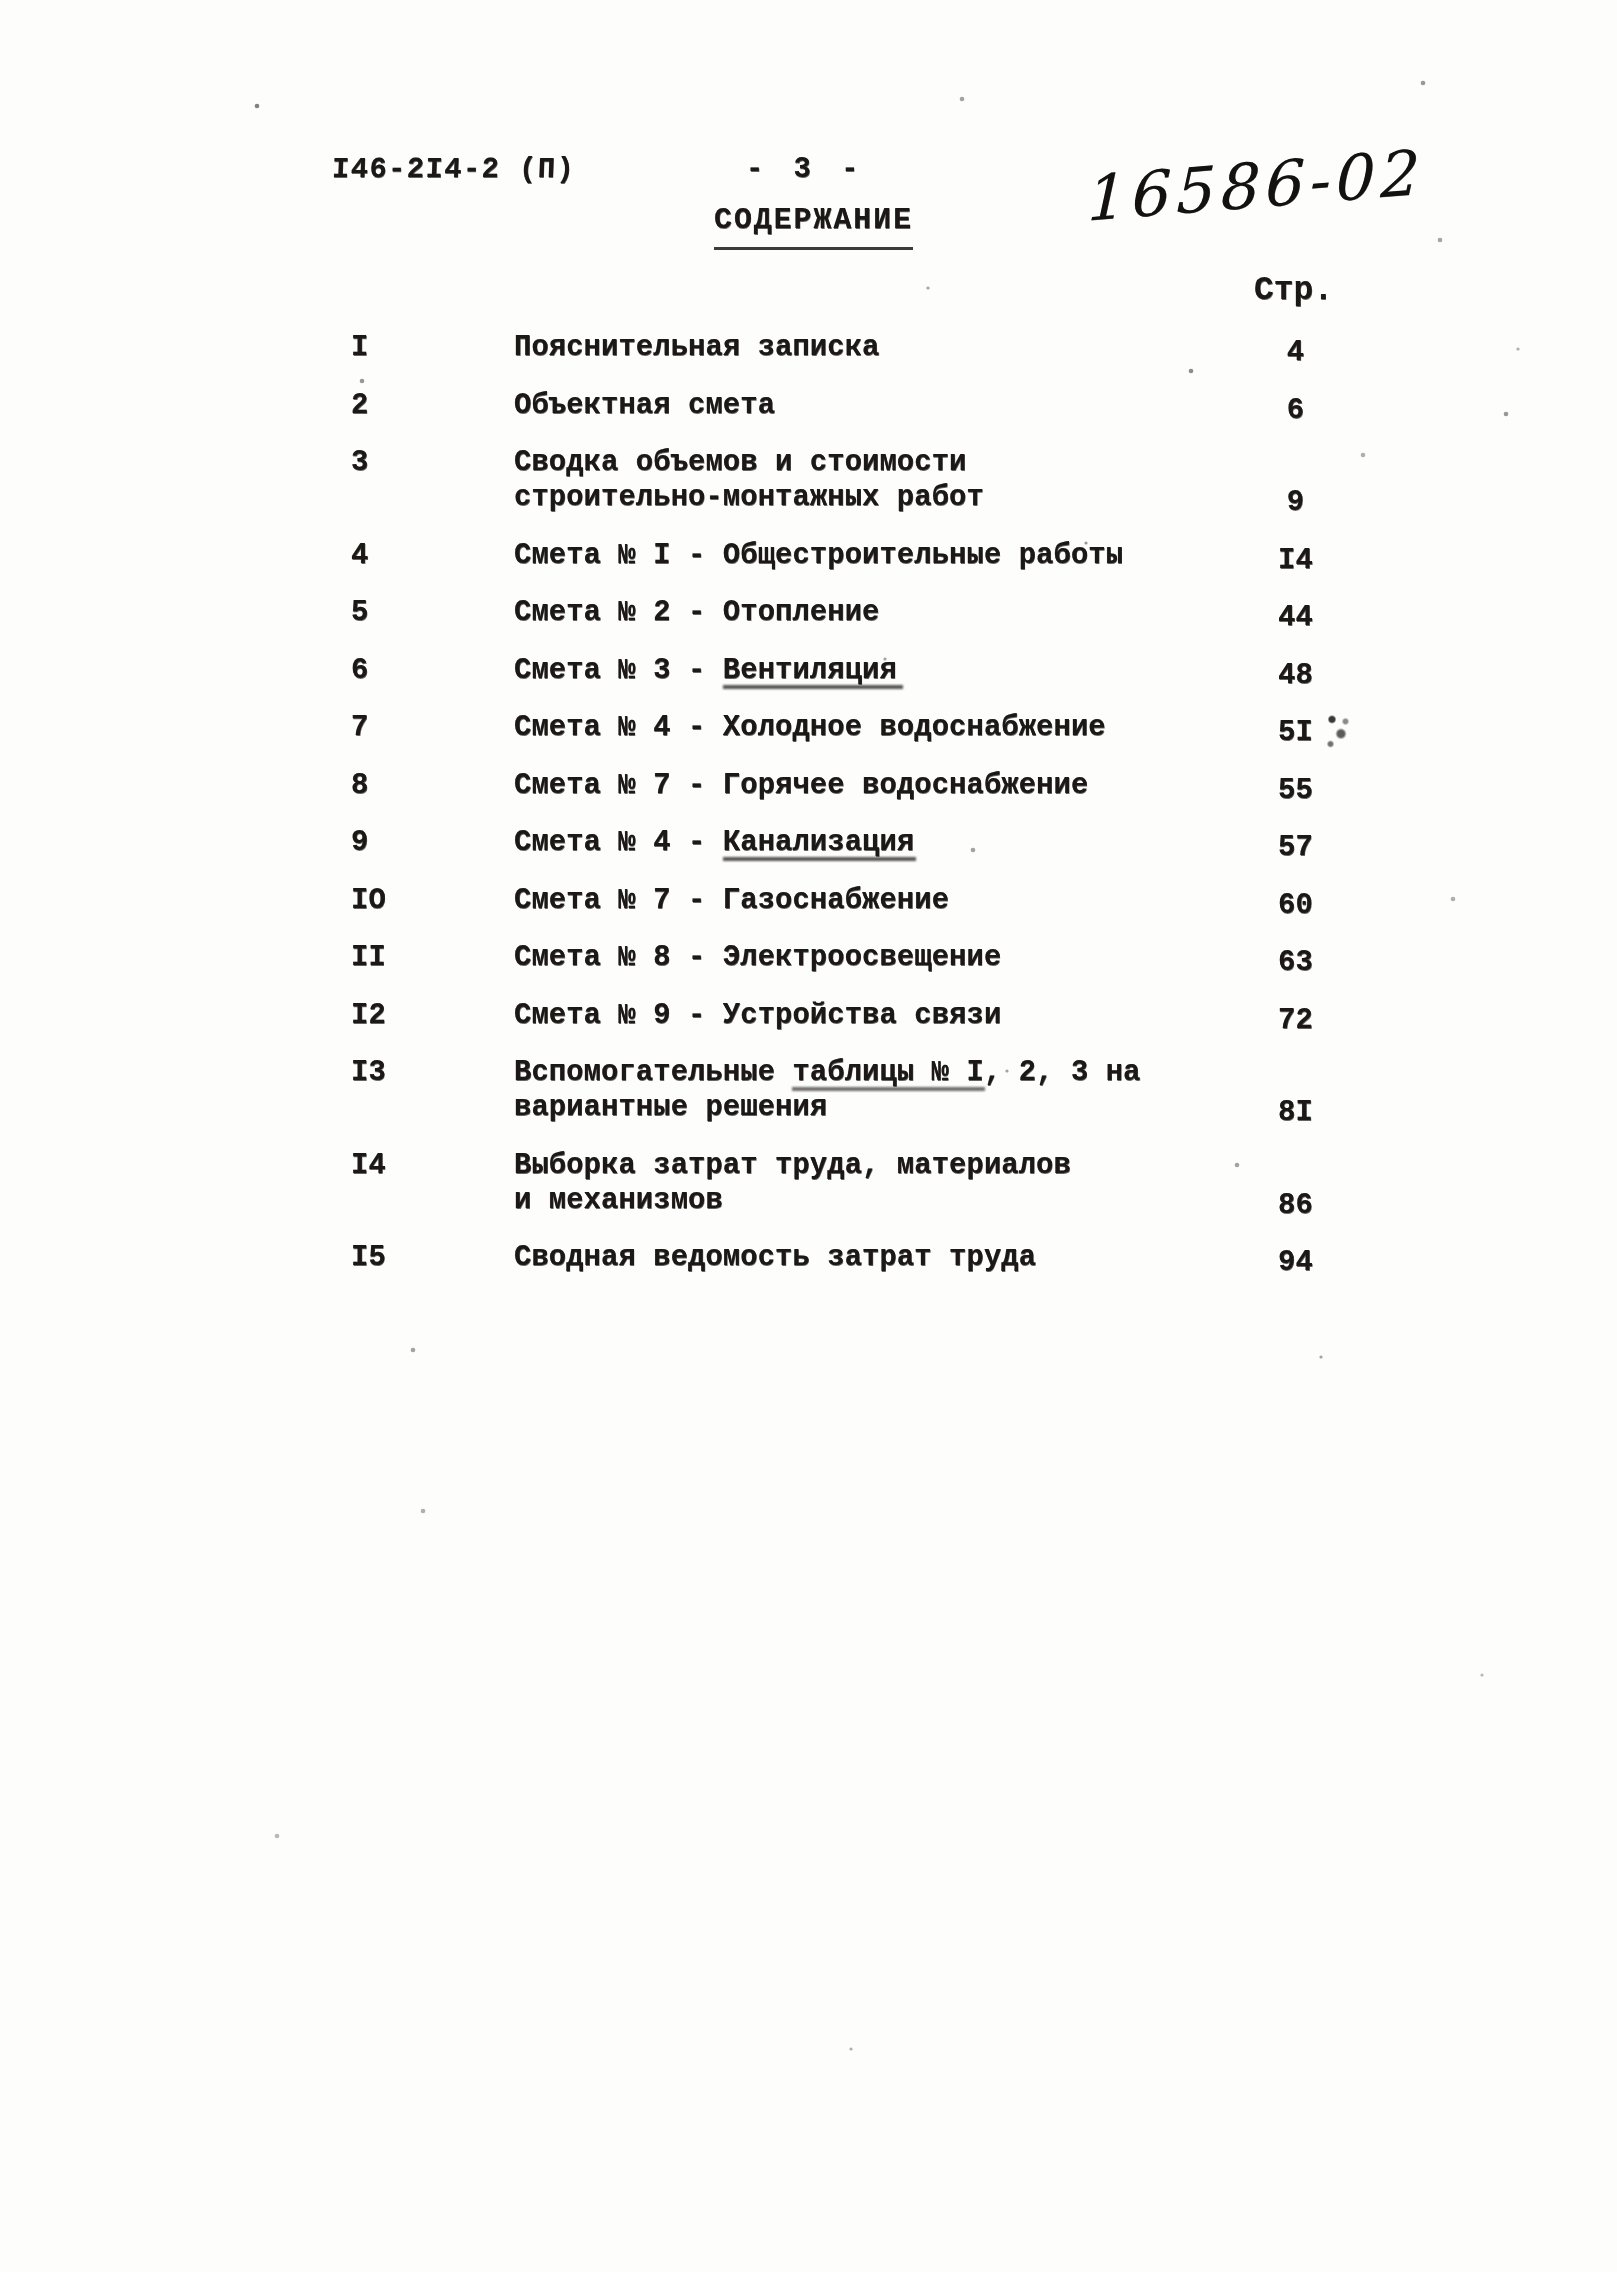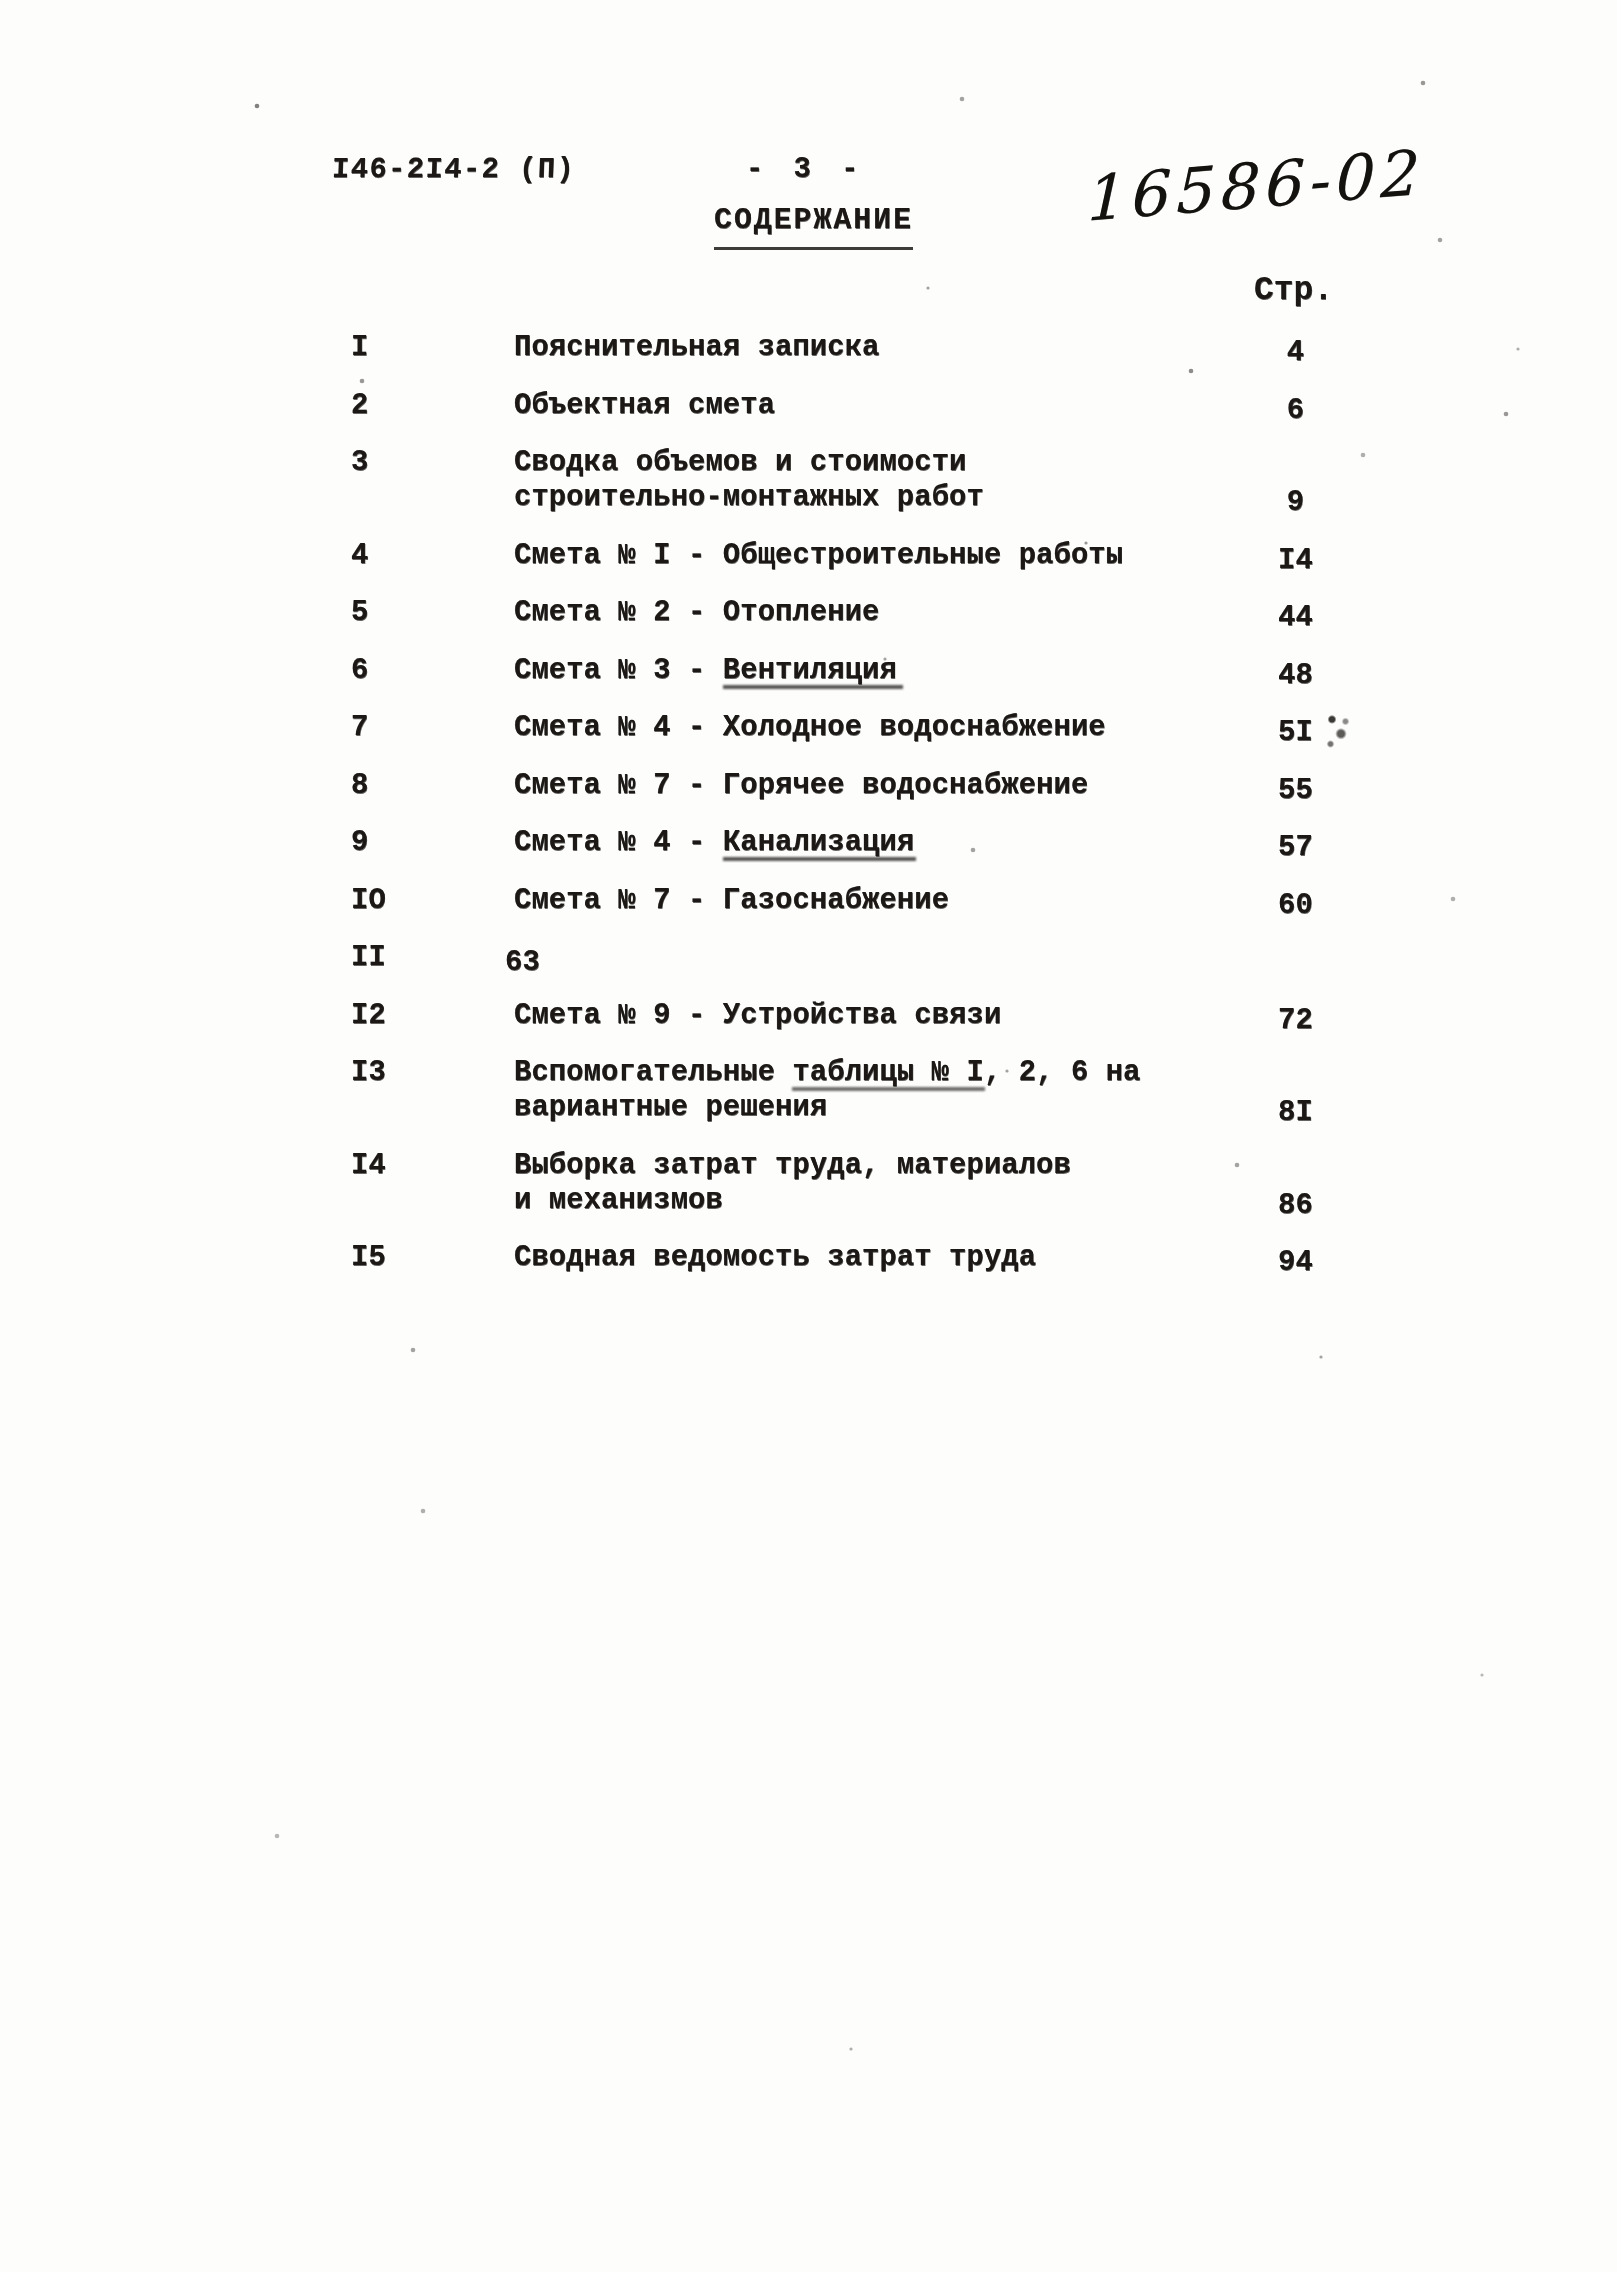"Смета № 8 - Электроосвещение" span.t { html: none -> <span><div>Смета № 8 - Электроосвещение</div></span> }
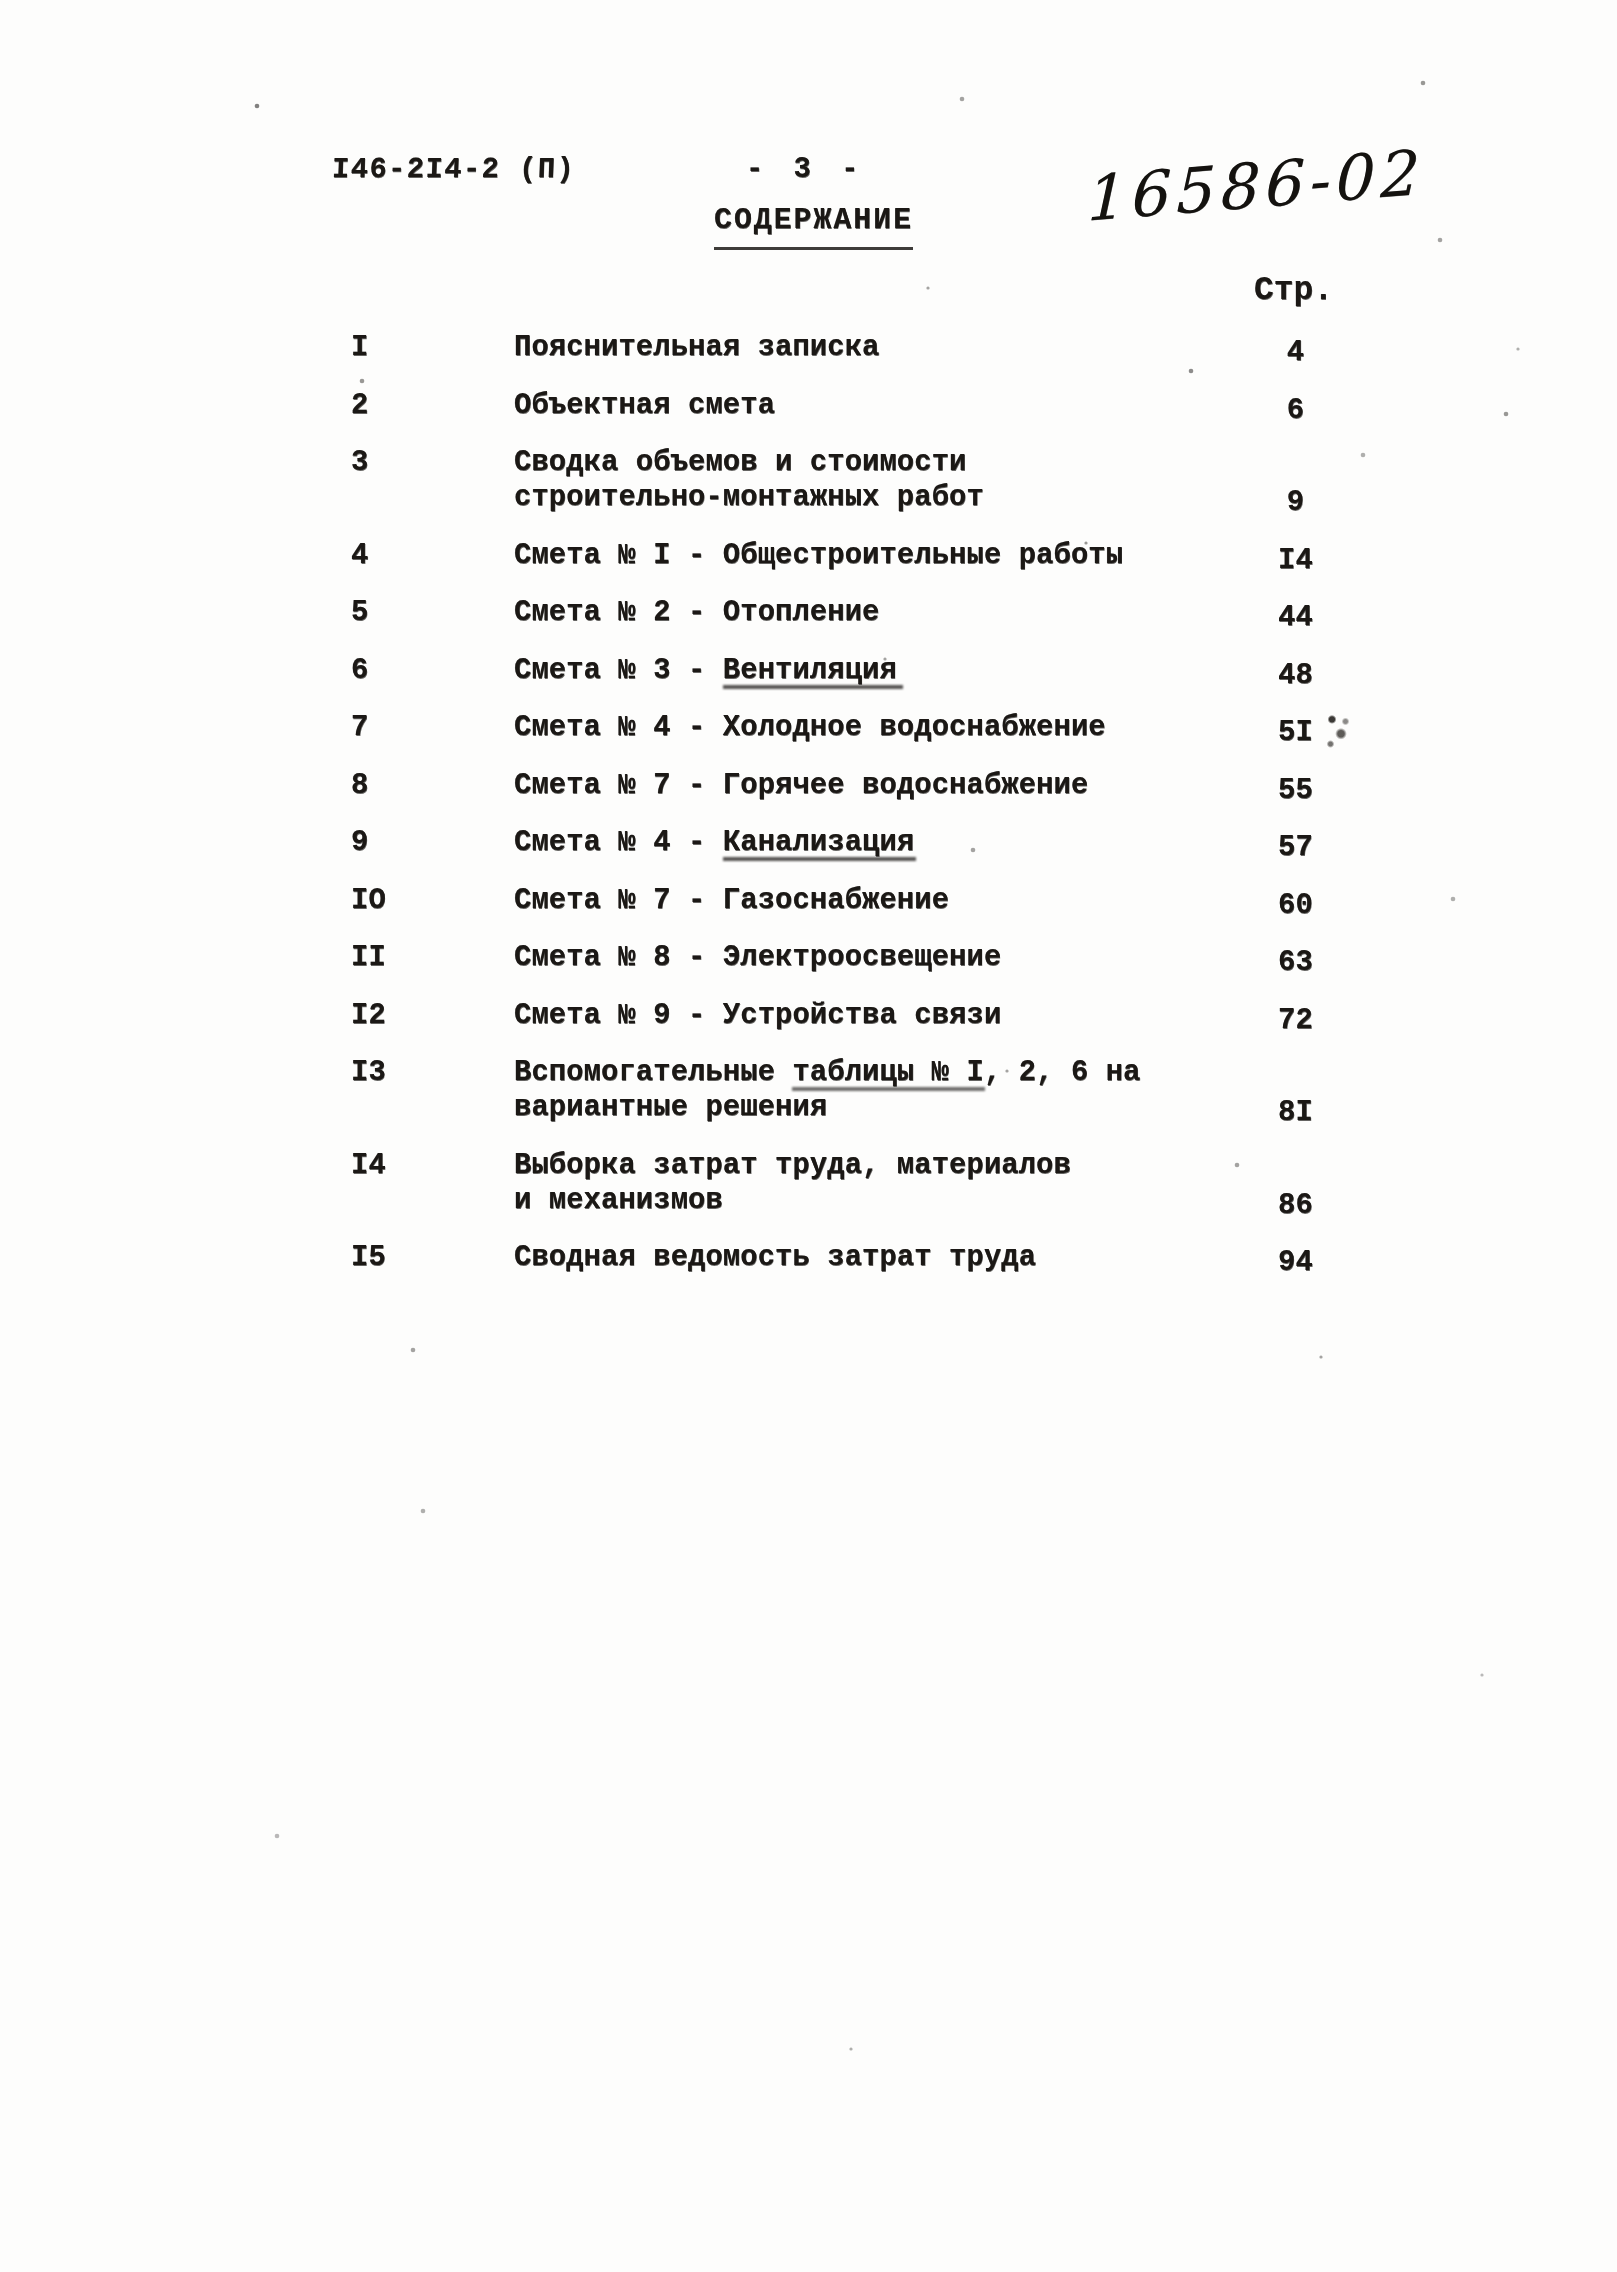"Вспомогательные таблицы № I, 2," div { text: 6 -> 3 }
